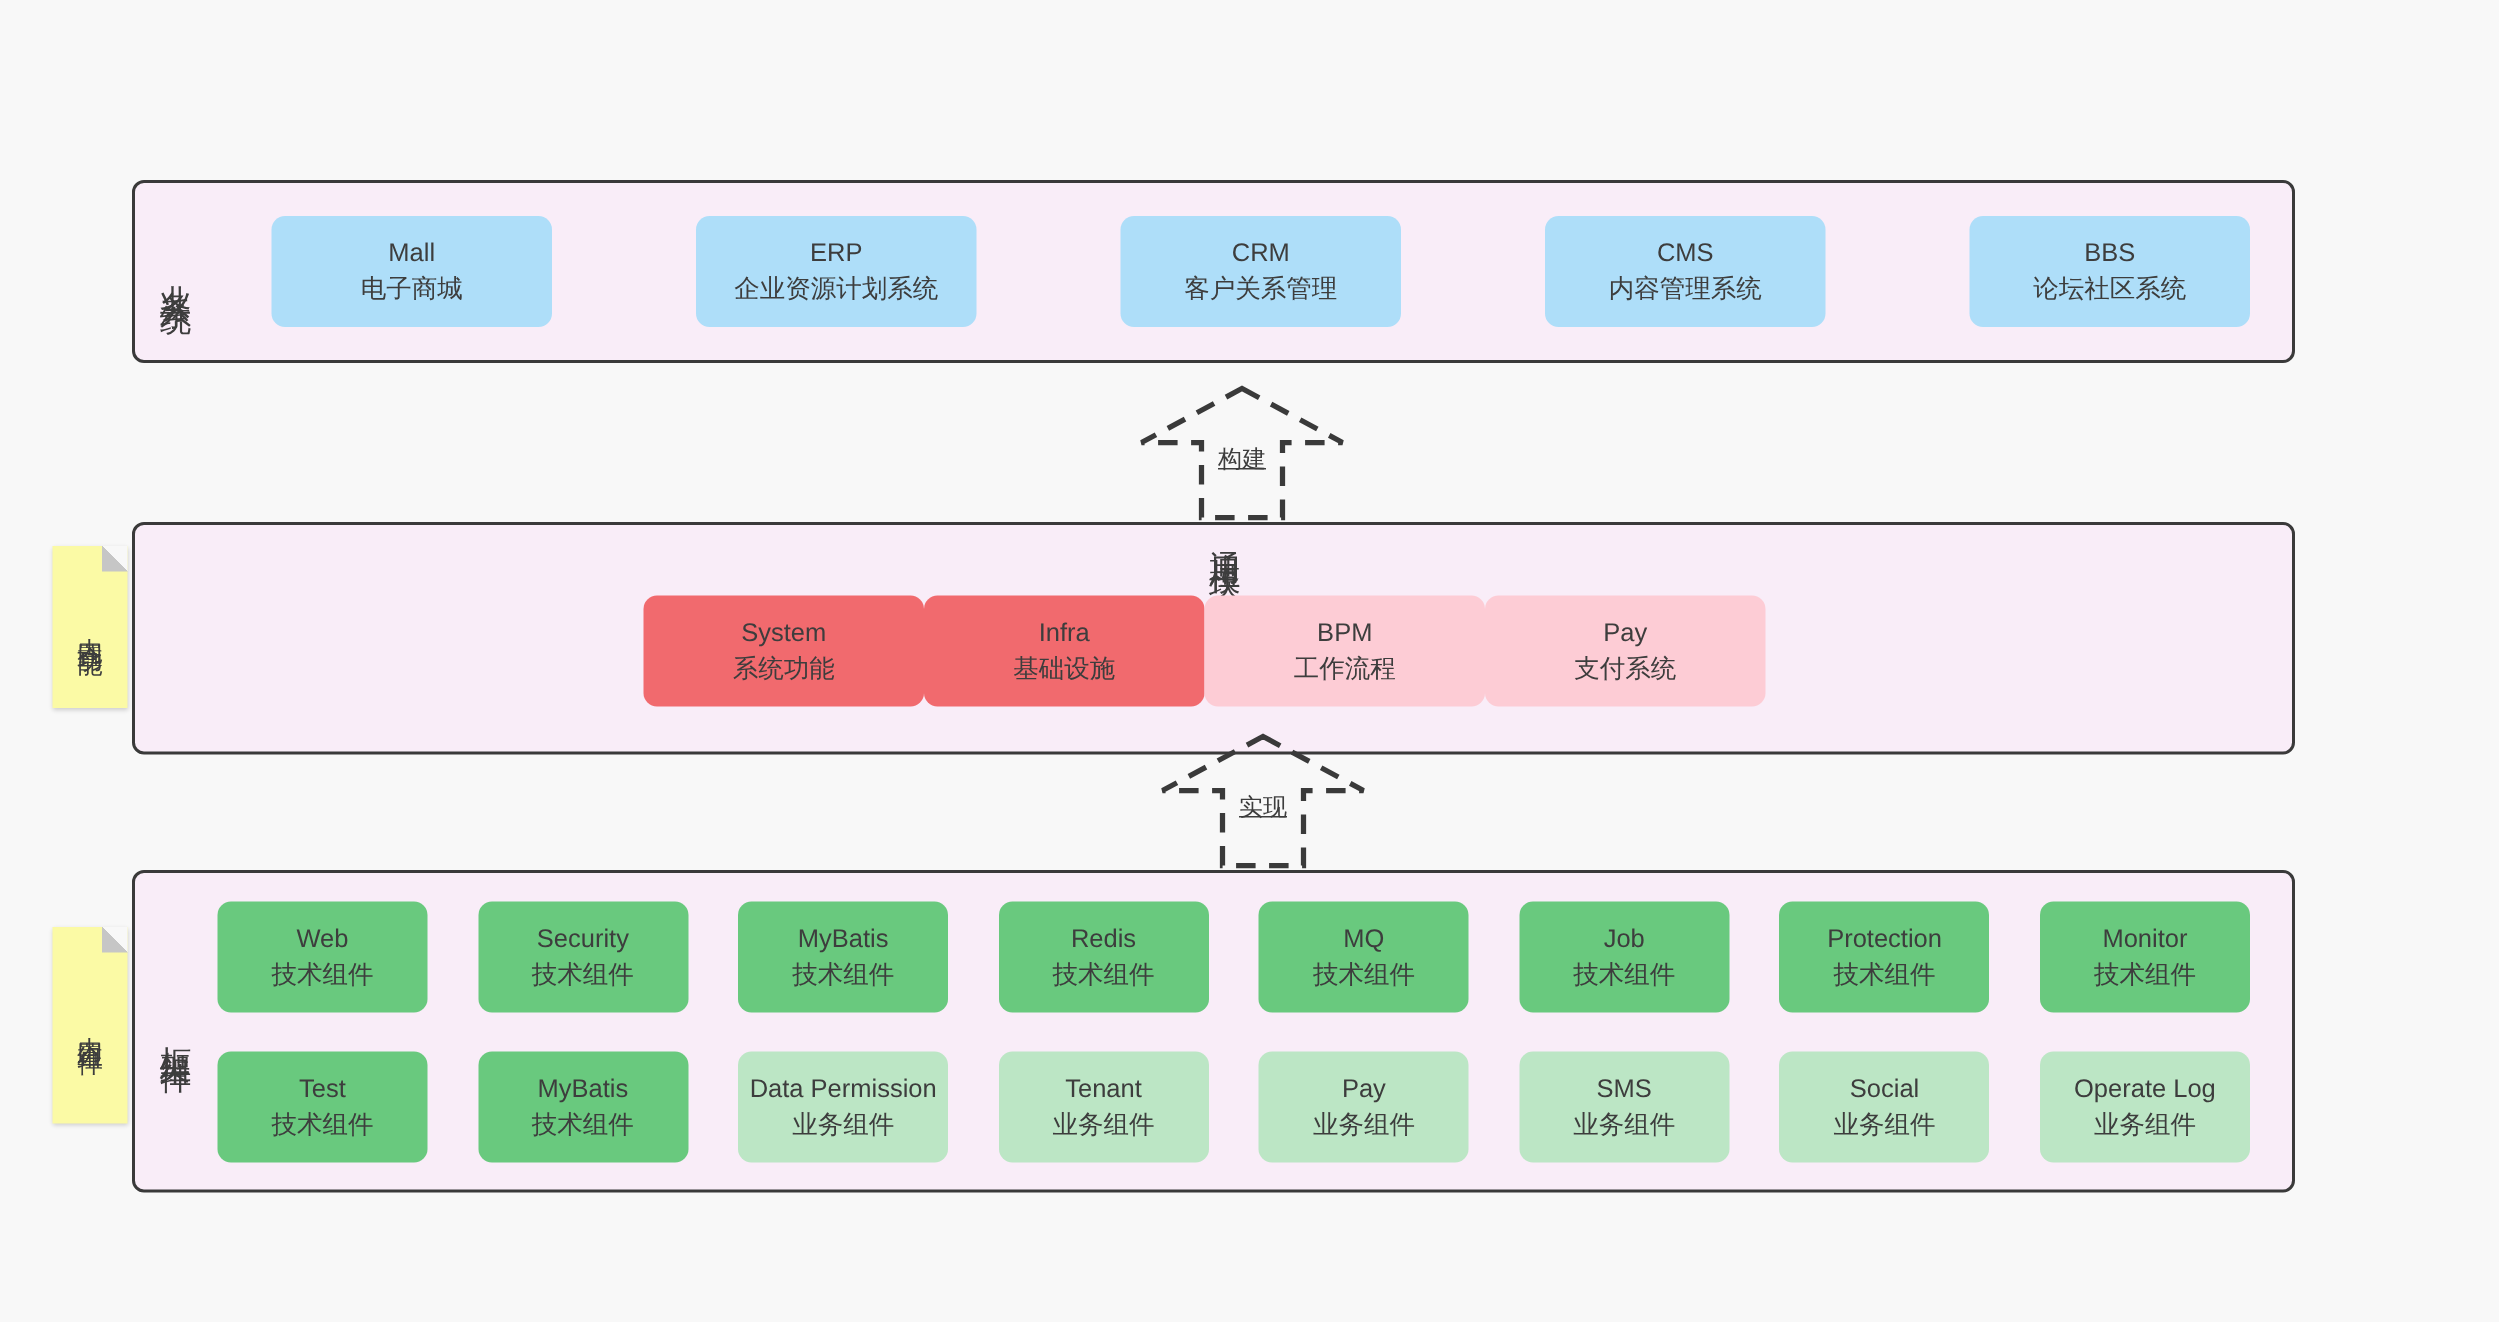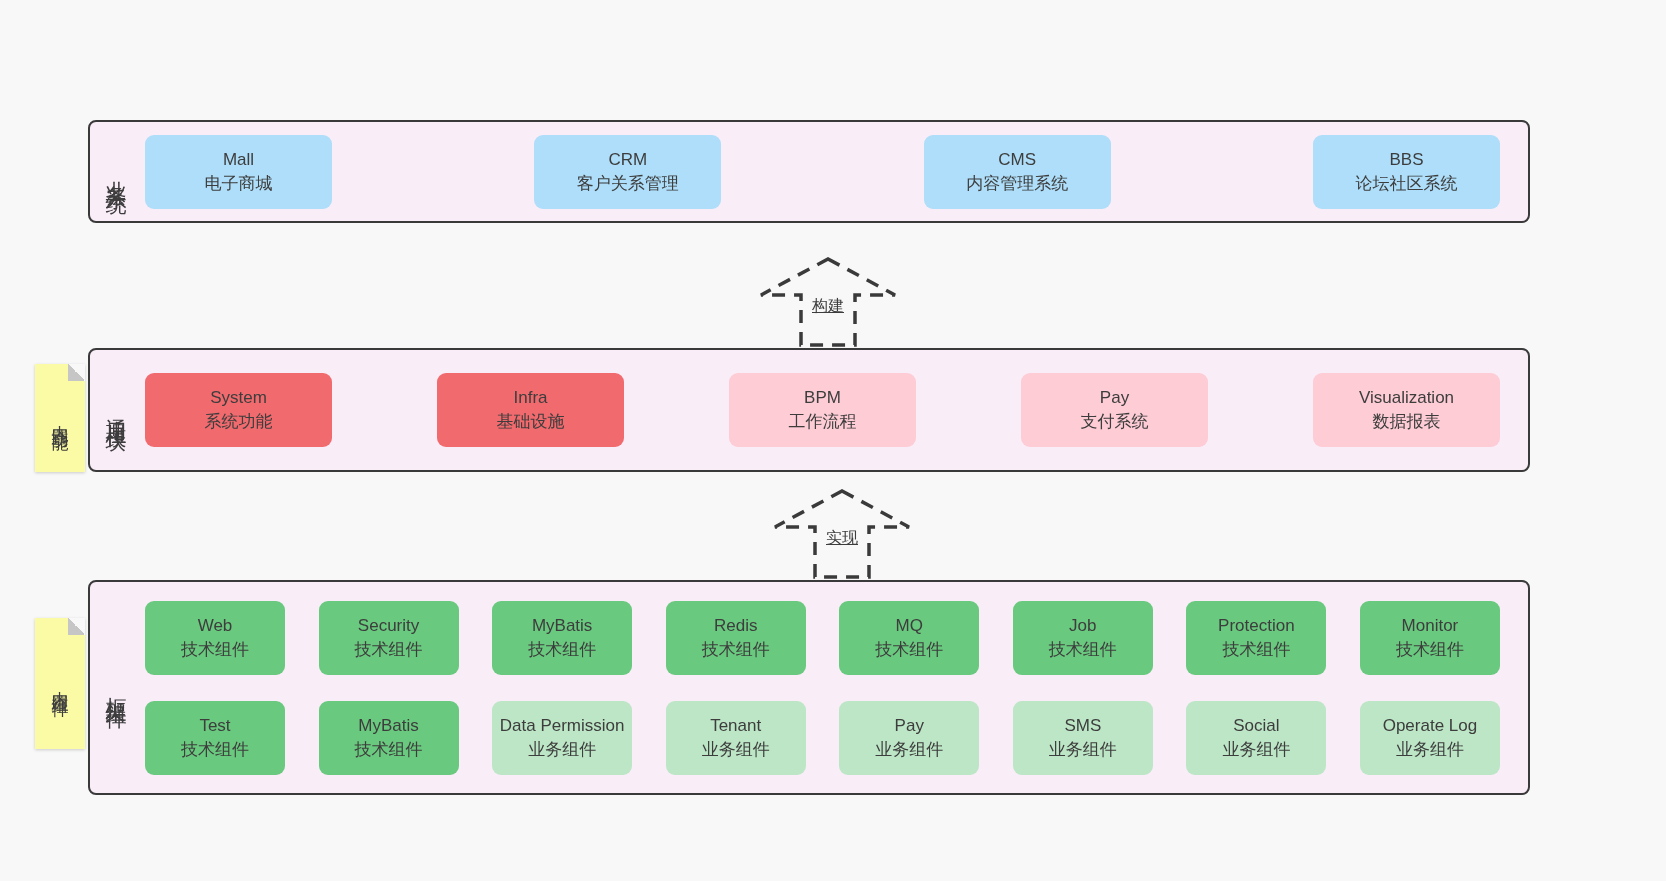"Mall" .band-1 { gap: none -> 36px; height: 103px -> 122px }
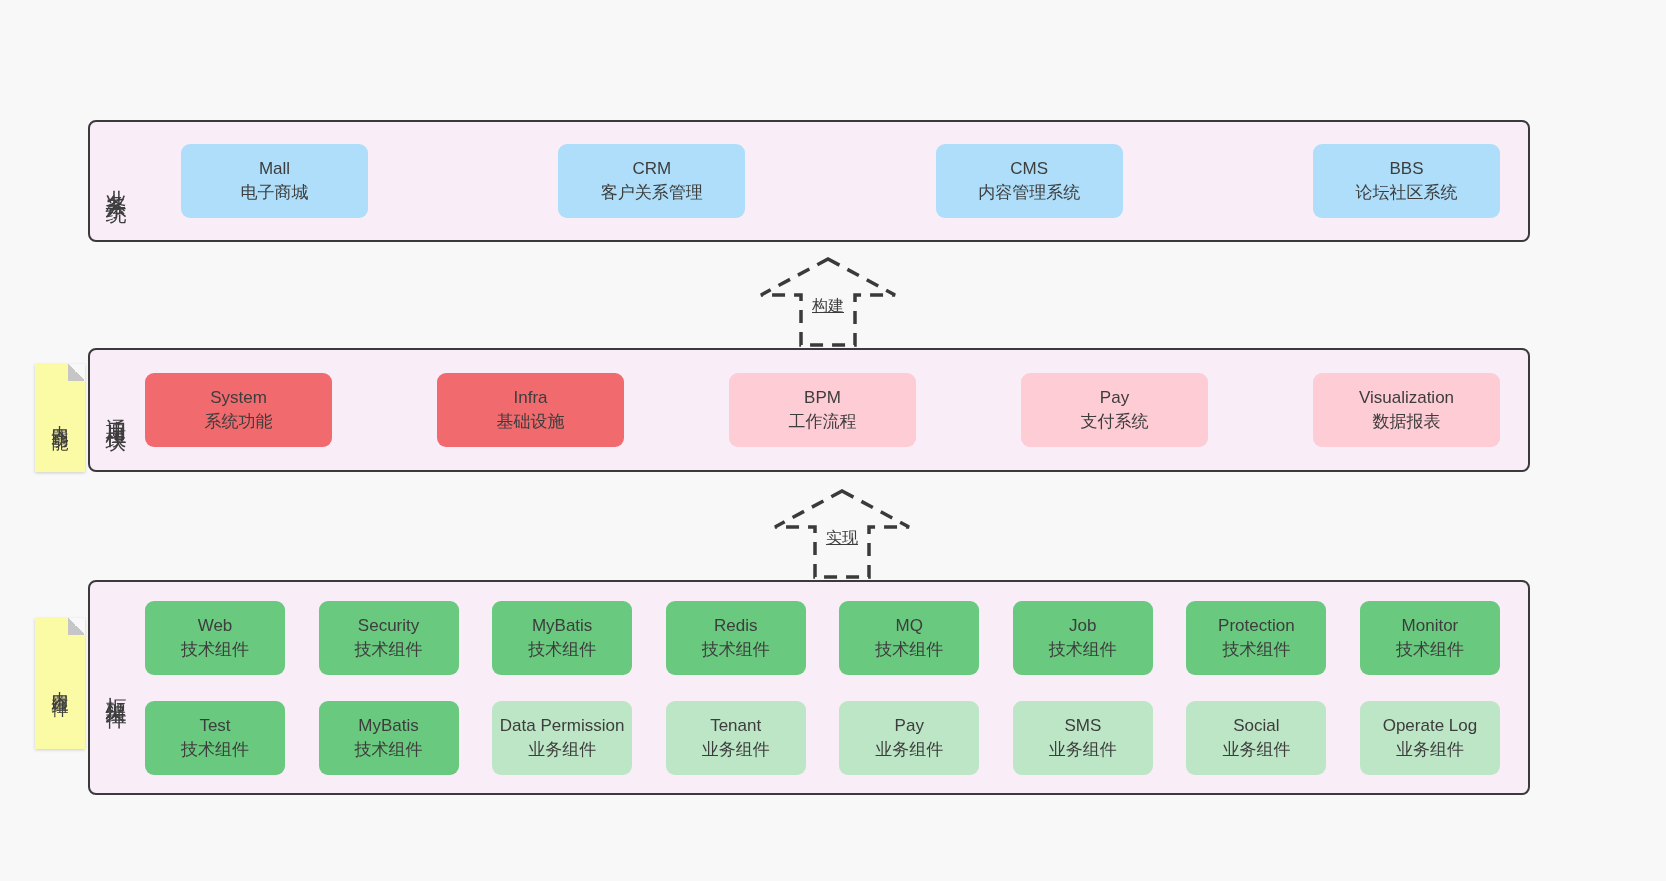"ERP" div.box { html: none -> <div> <div>ERP</div> <div>企业资源计划系统</div> </div> }
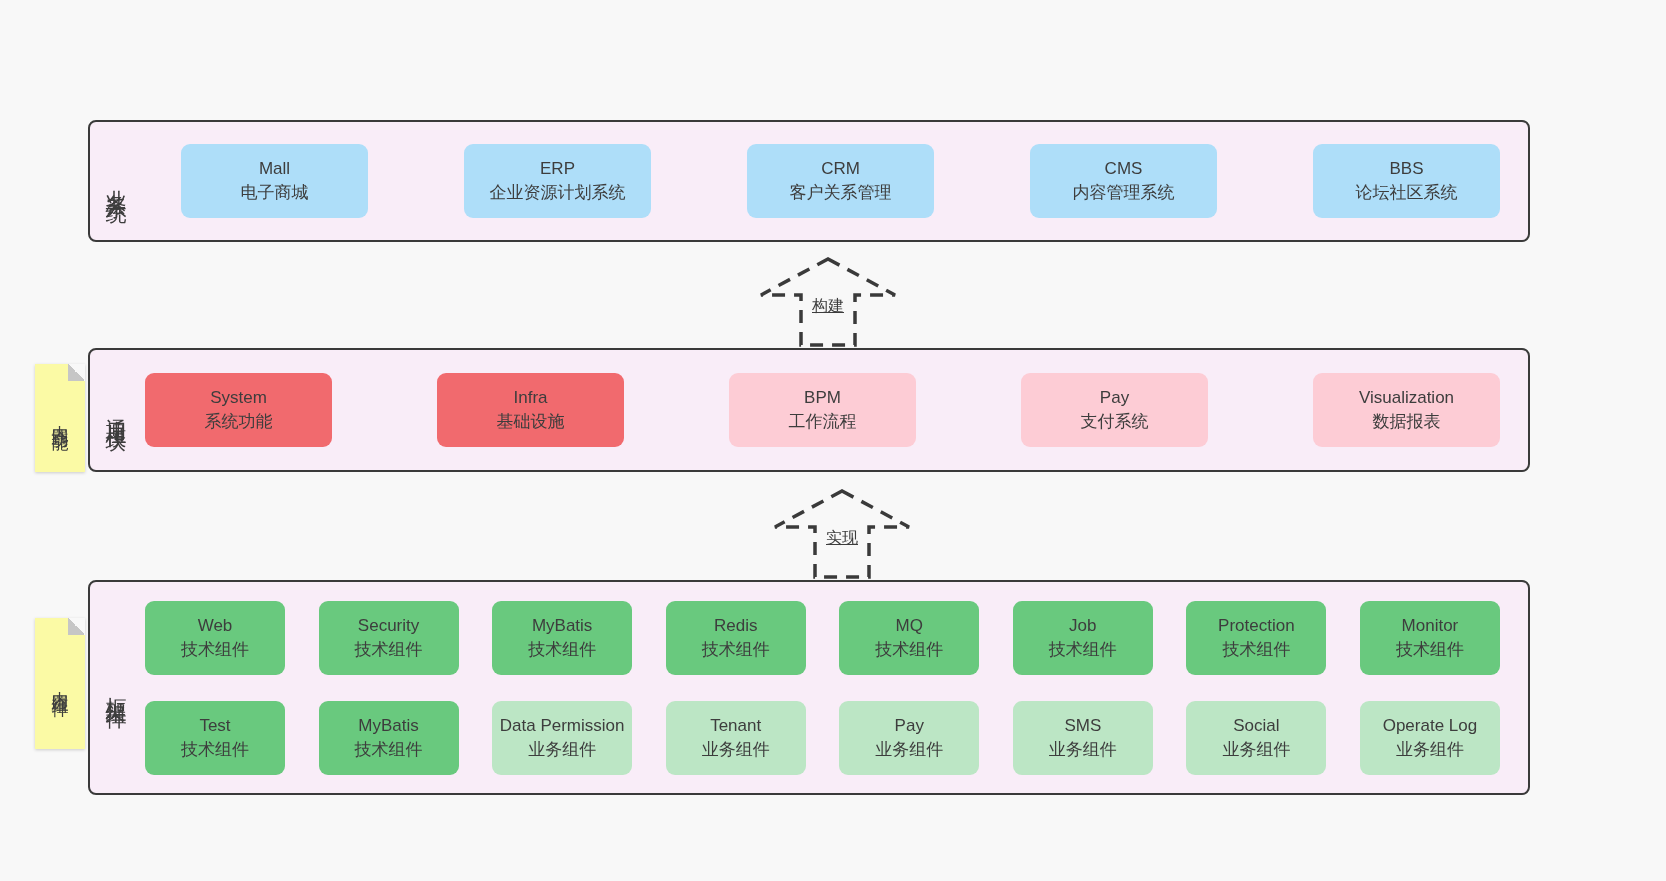"System" .band-2 { flex-direction: none -> column; height: 124px -> 155px }
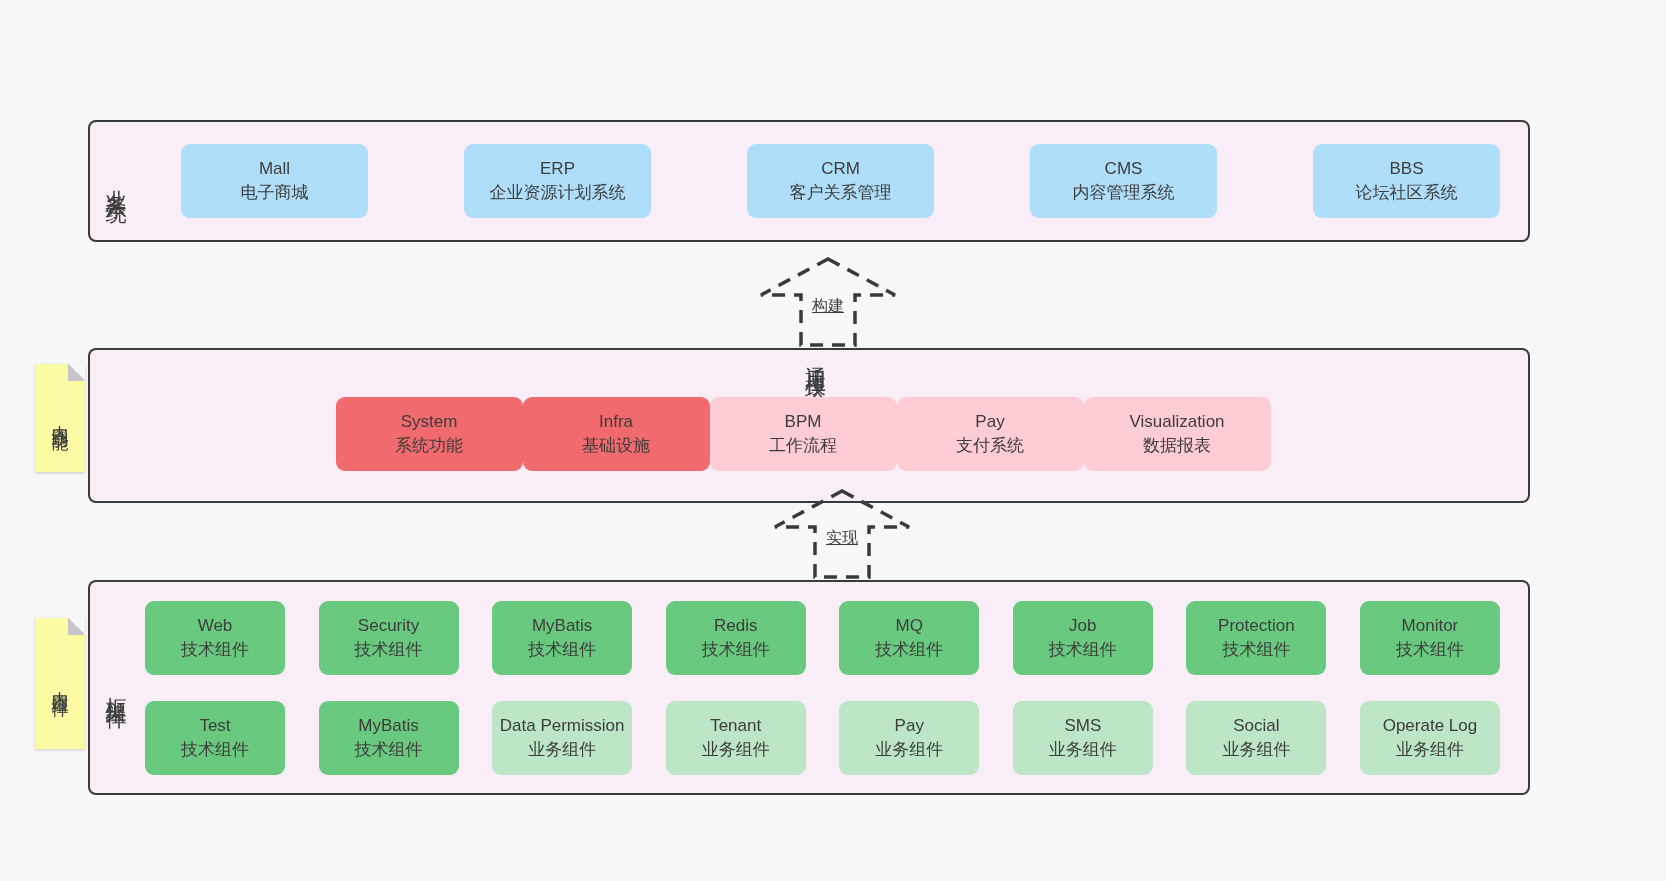"Visualization" div.box { html: <div> <div>Visualization</div> <div>数据报表</div> </div> -> none }
